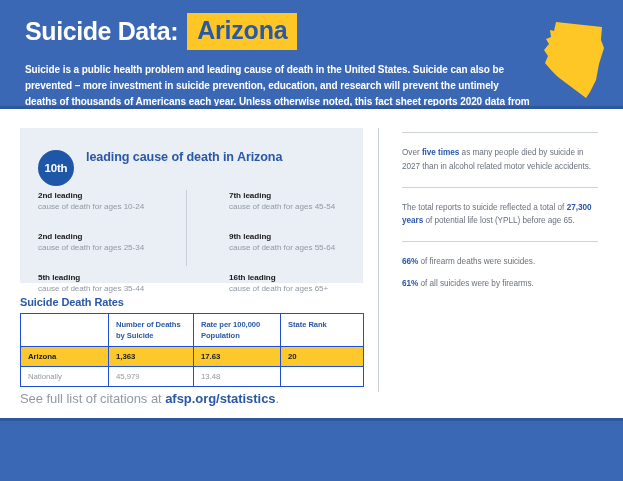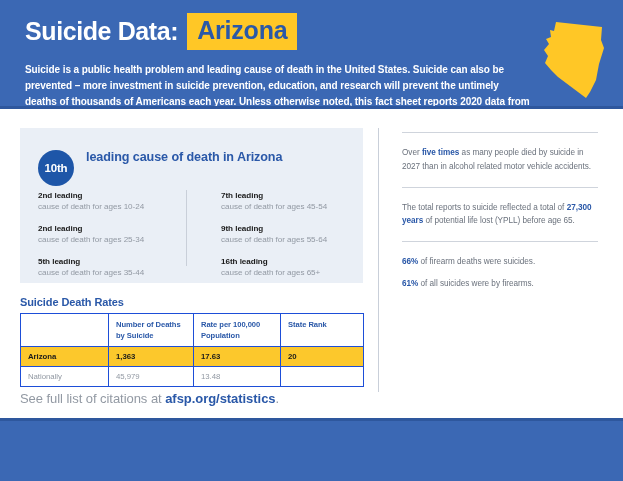"2nd leading" .lead-grid { gap: none -> 8px }
